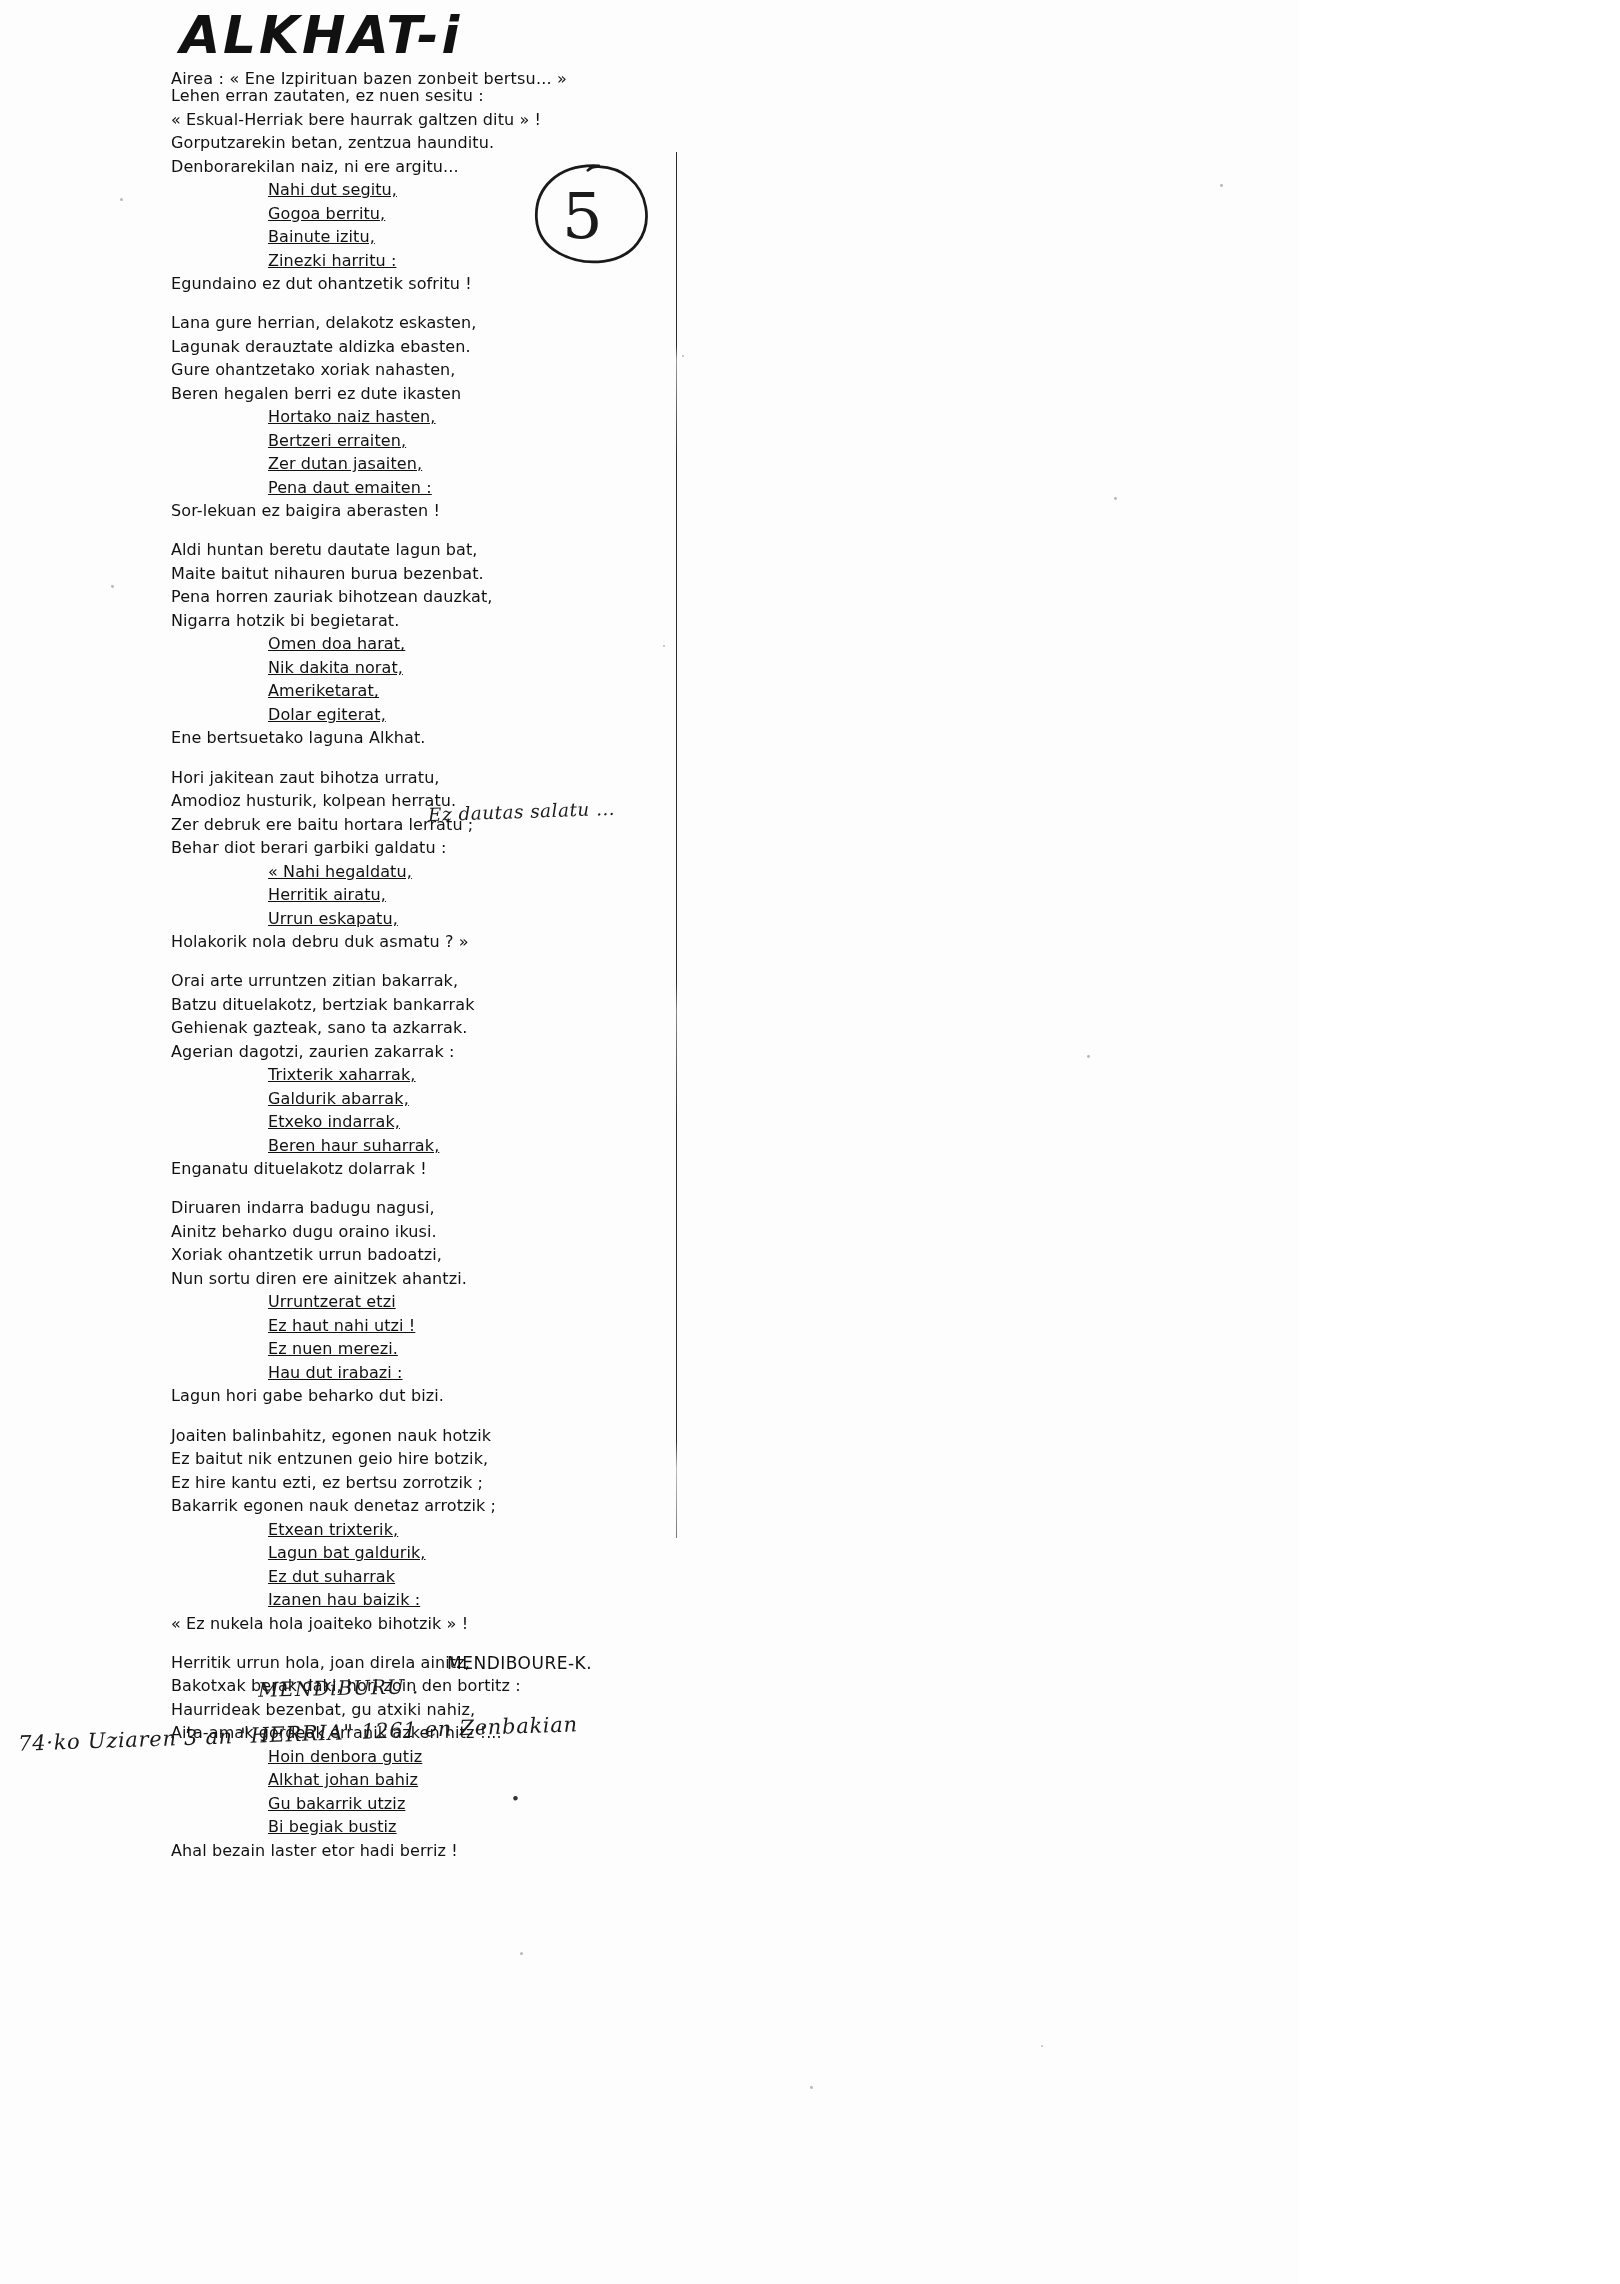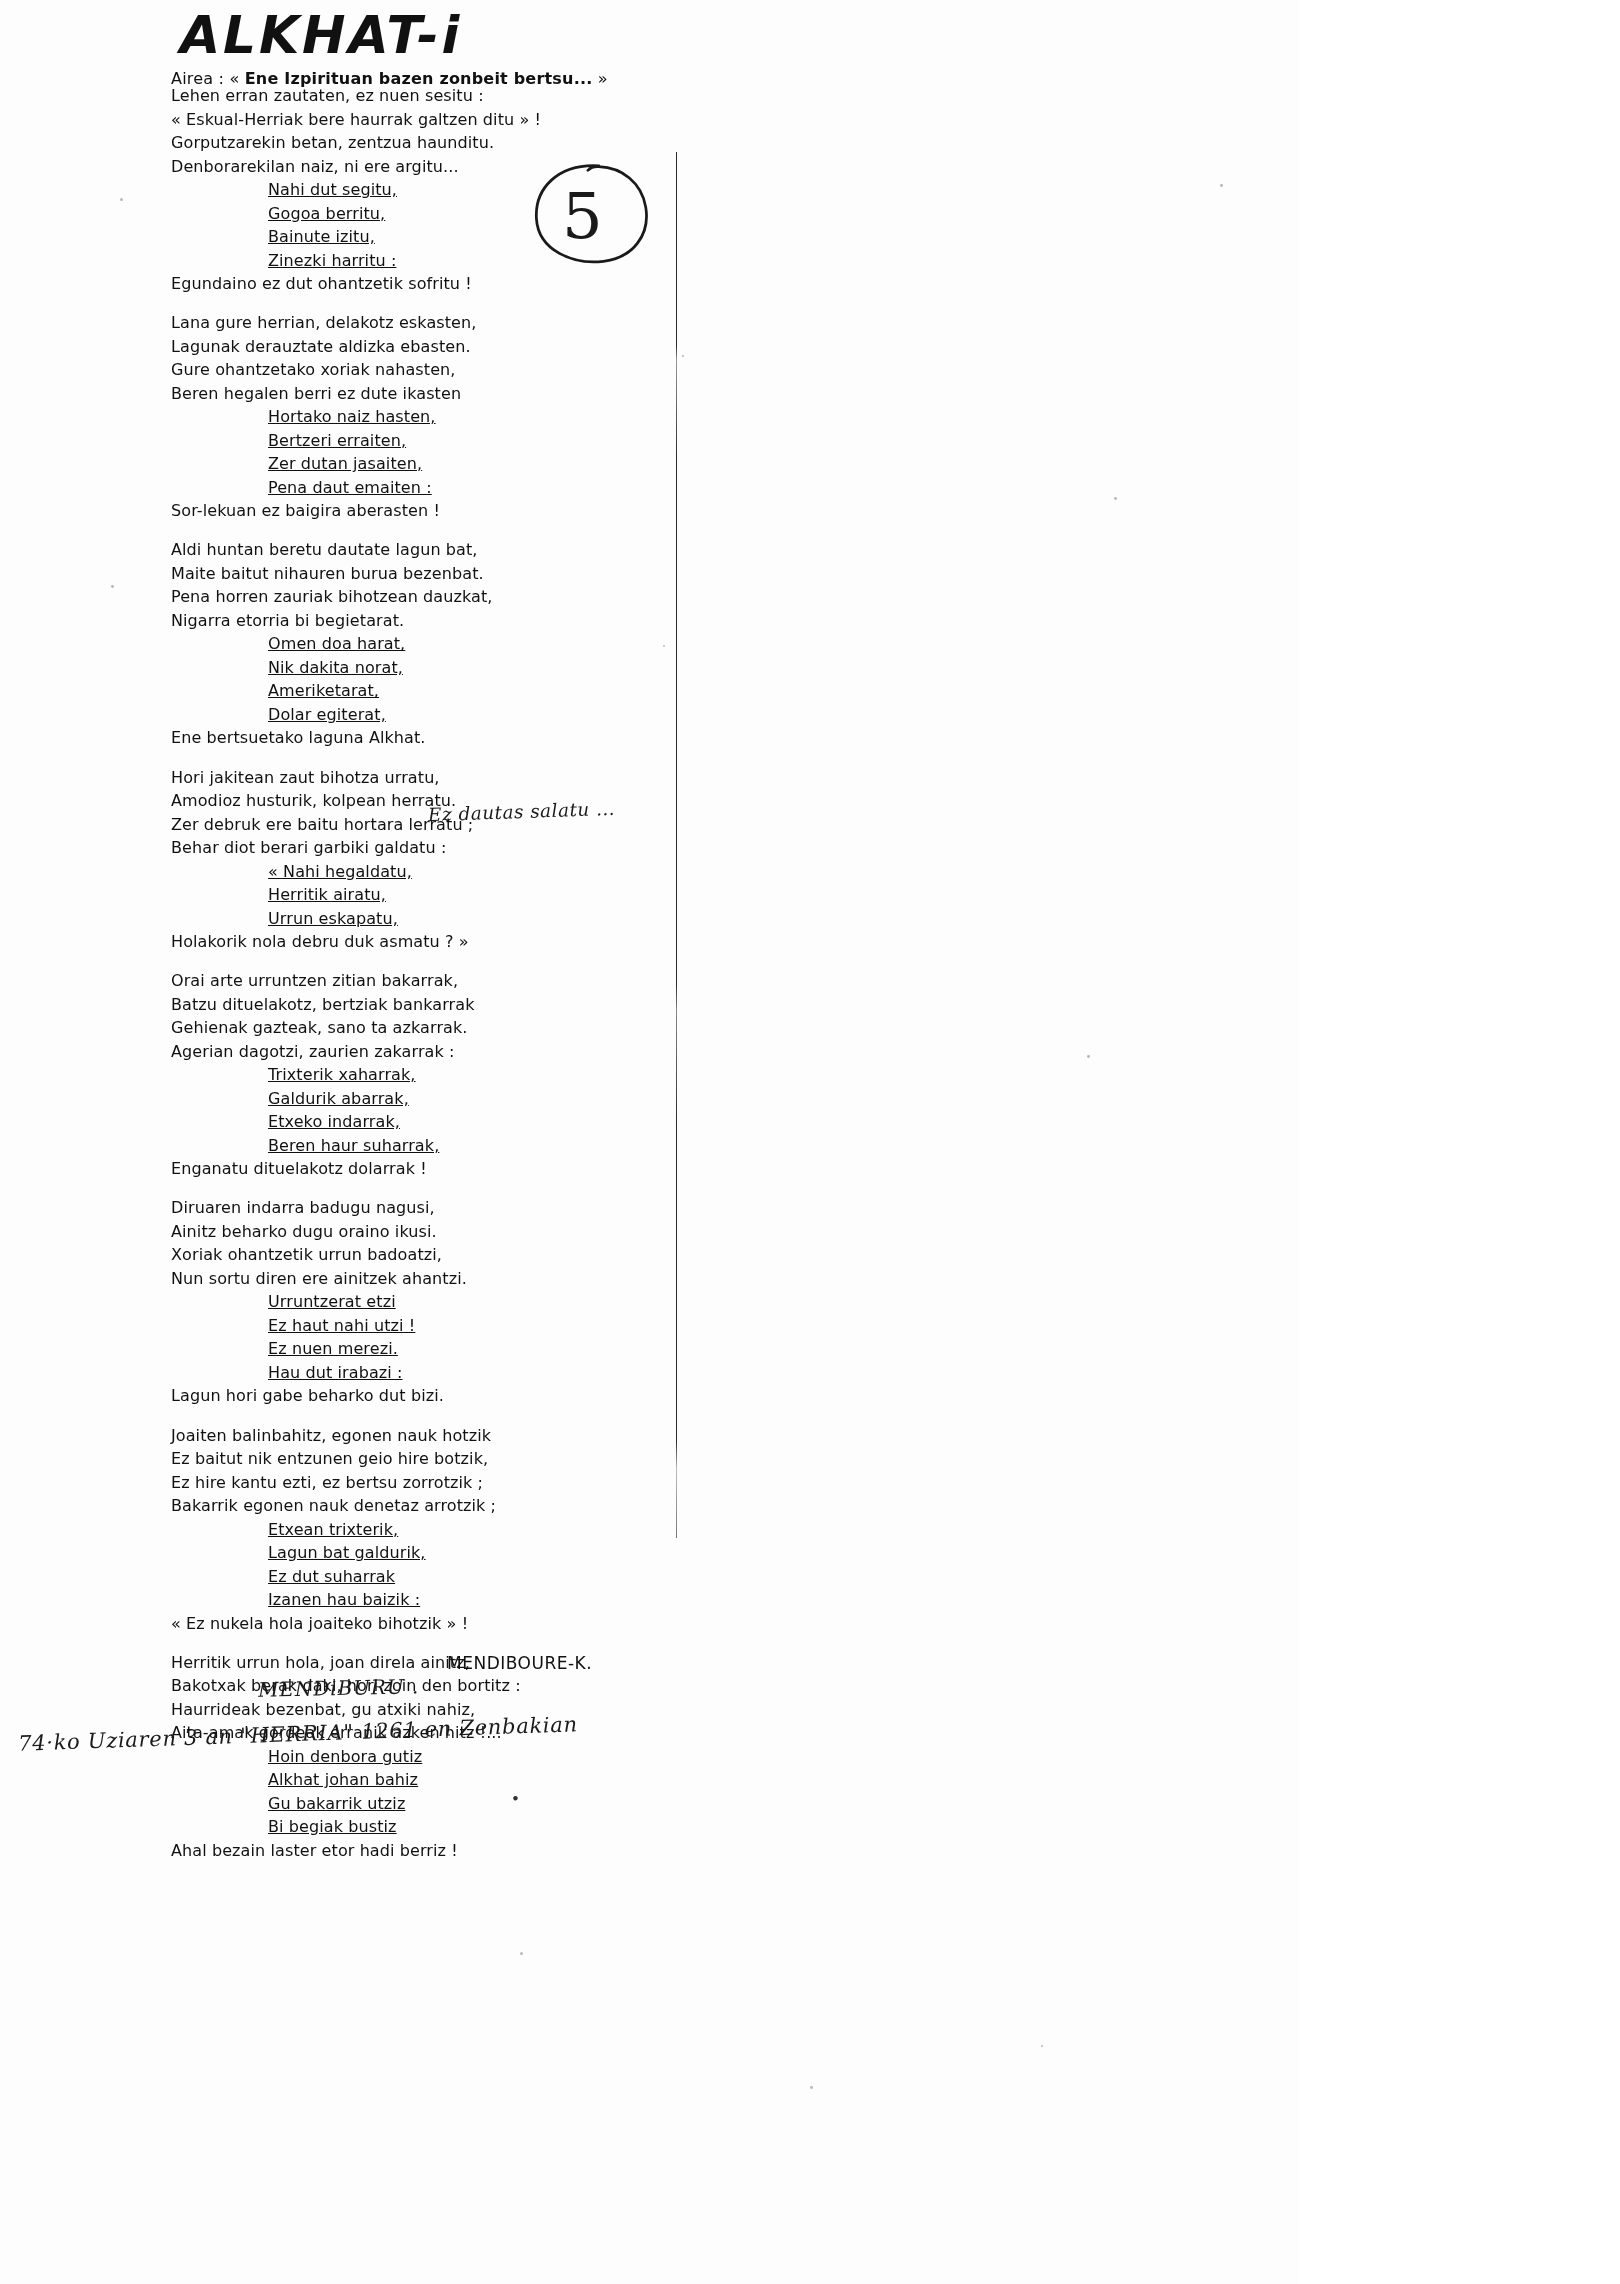"Ene Izpirituan bazen zonbeit bertsu..." #airea b { font-weight: bold -> normal }
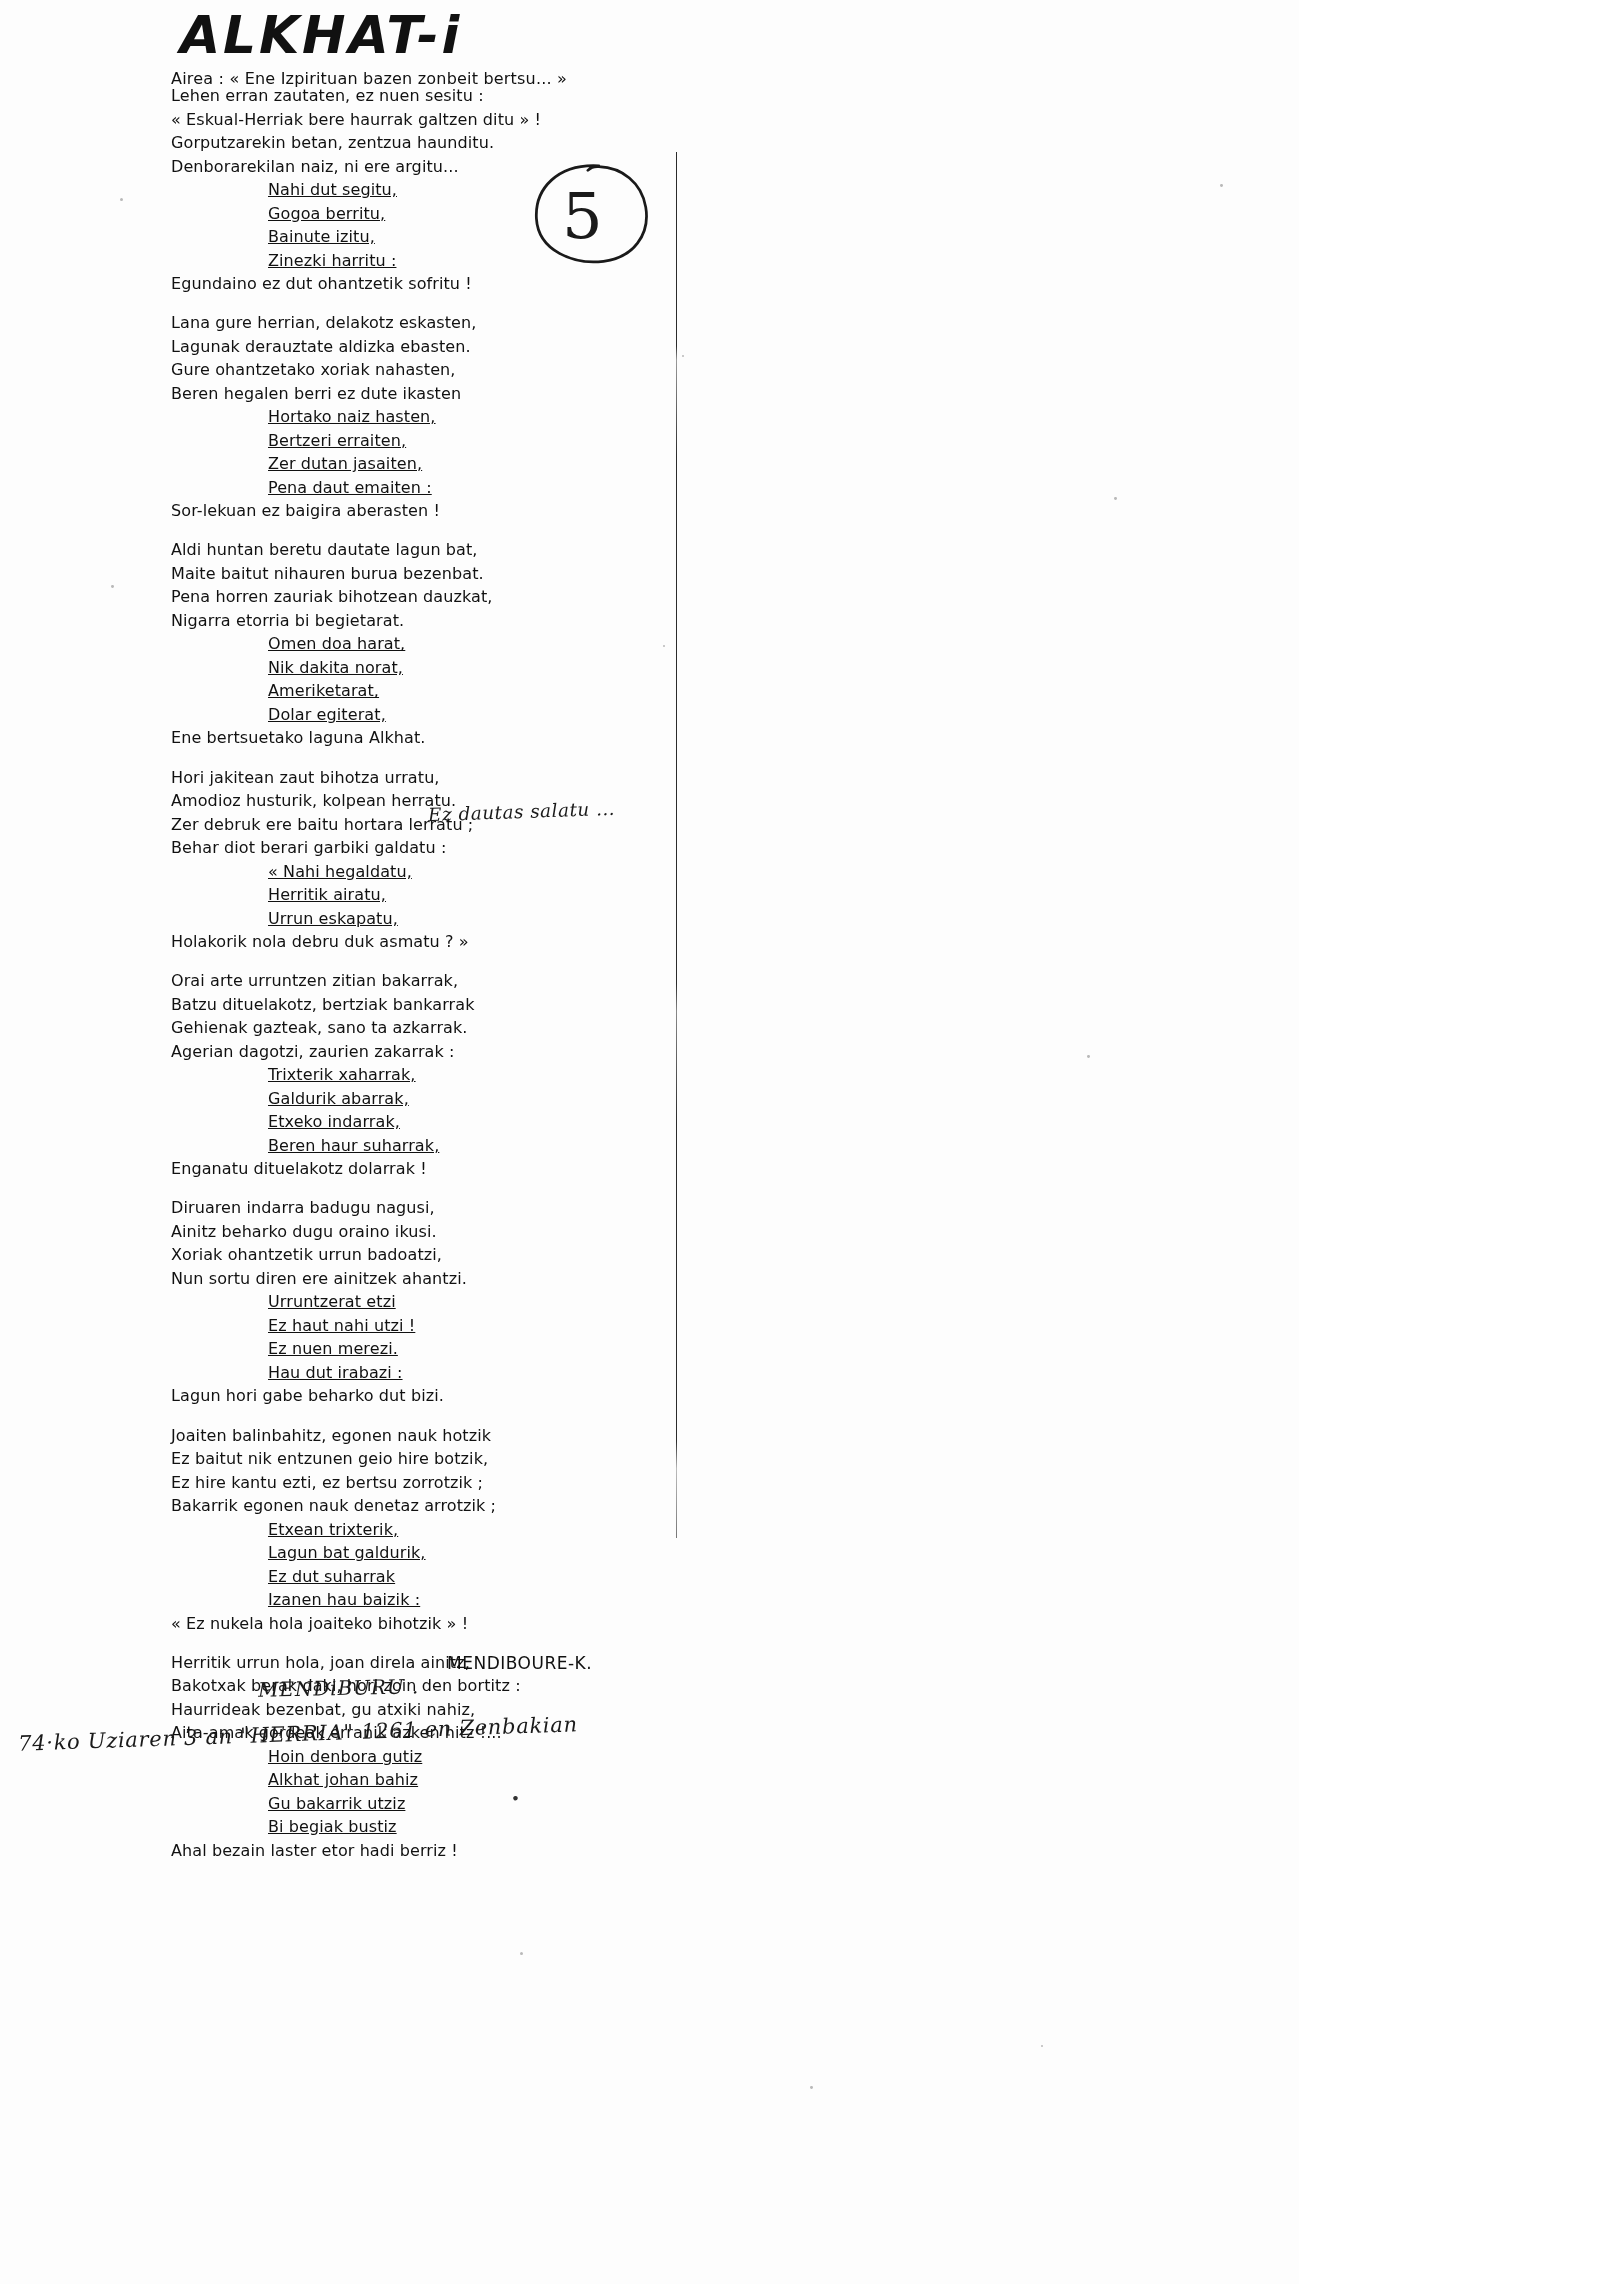"Nigarra etorria bi begietarat." div.line { text: etorria -> hotzik }
